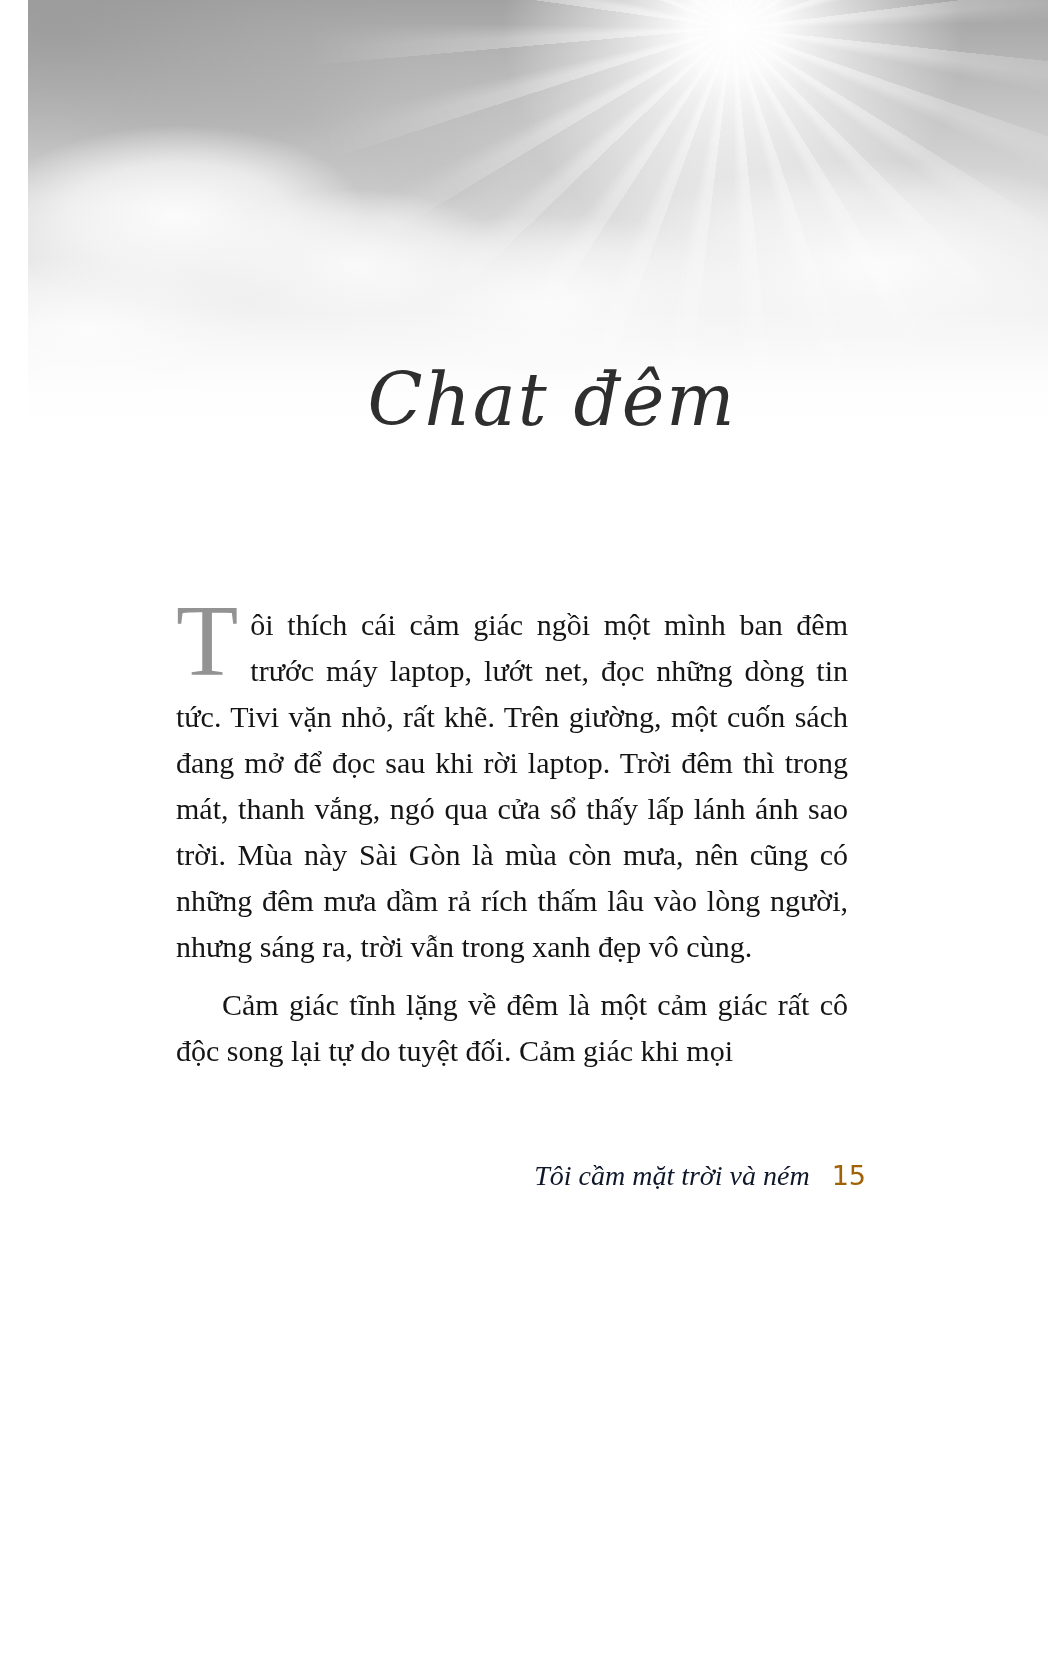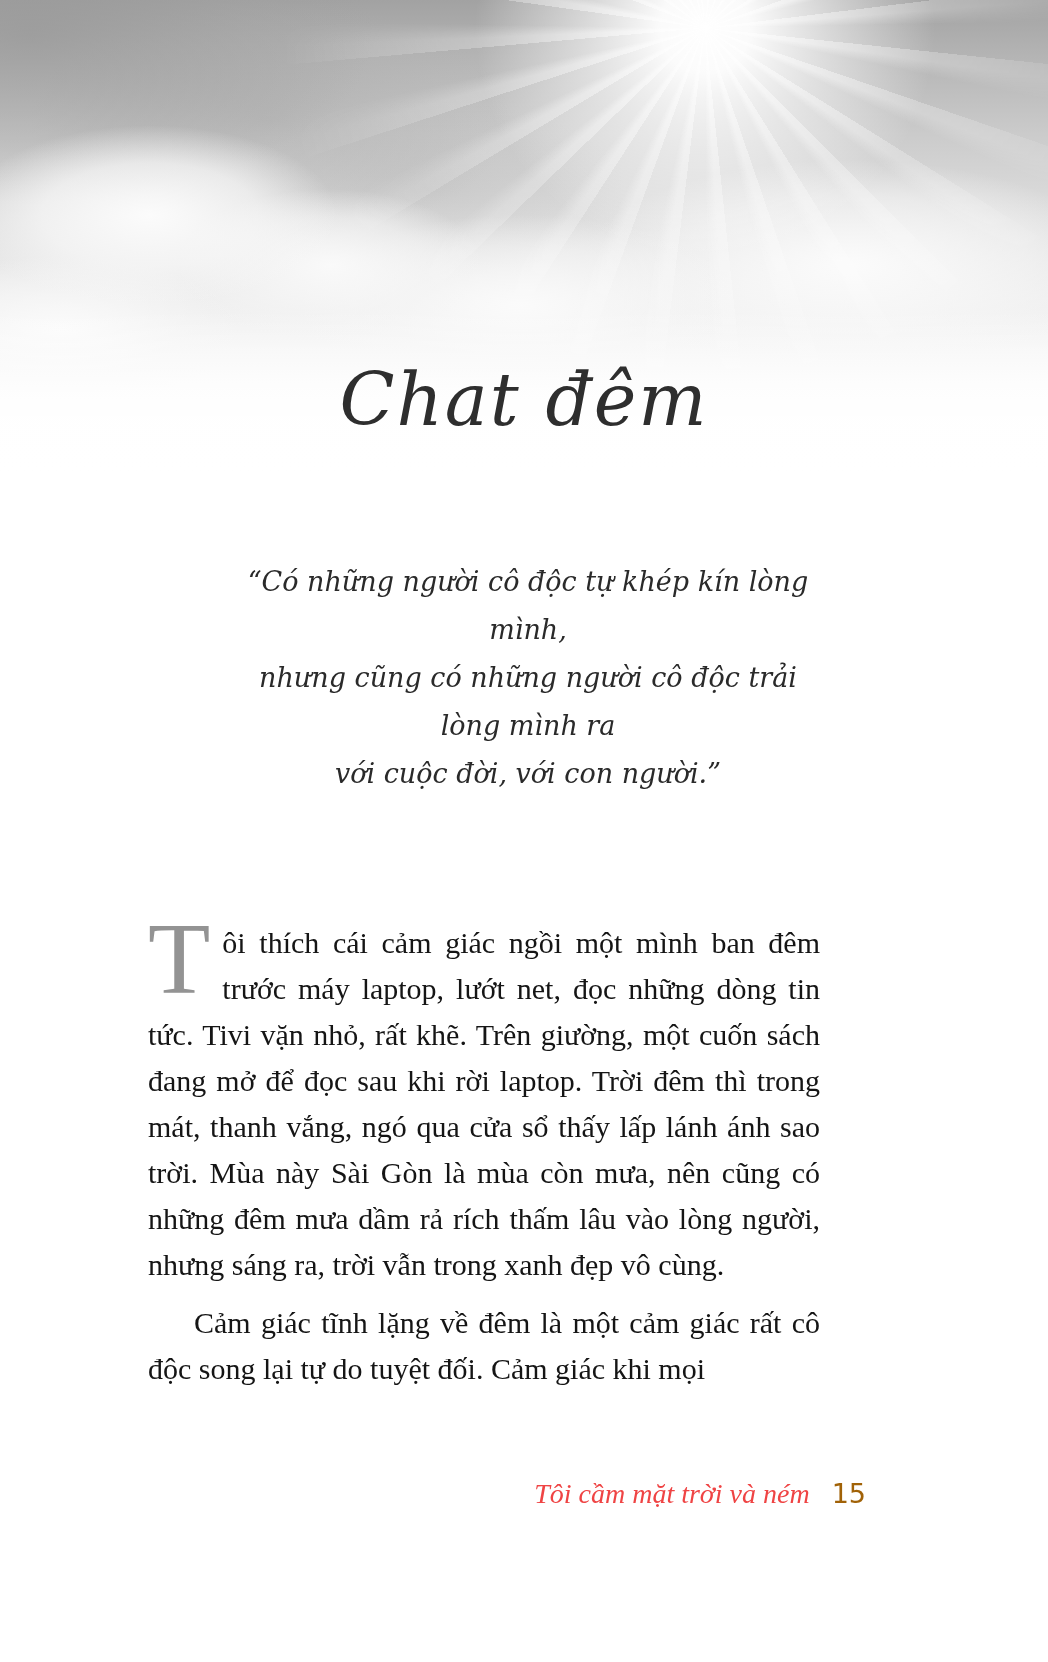"Chat đêm" .page { padding-left: none -> 28px }
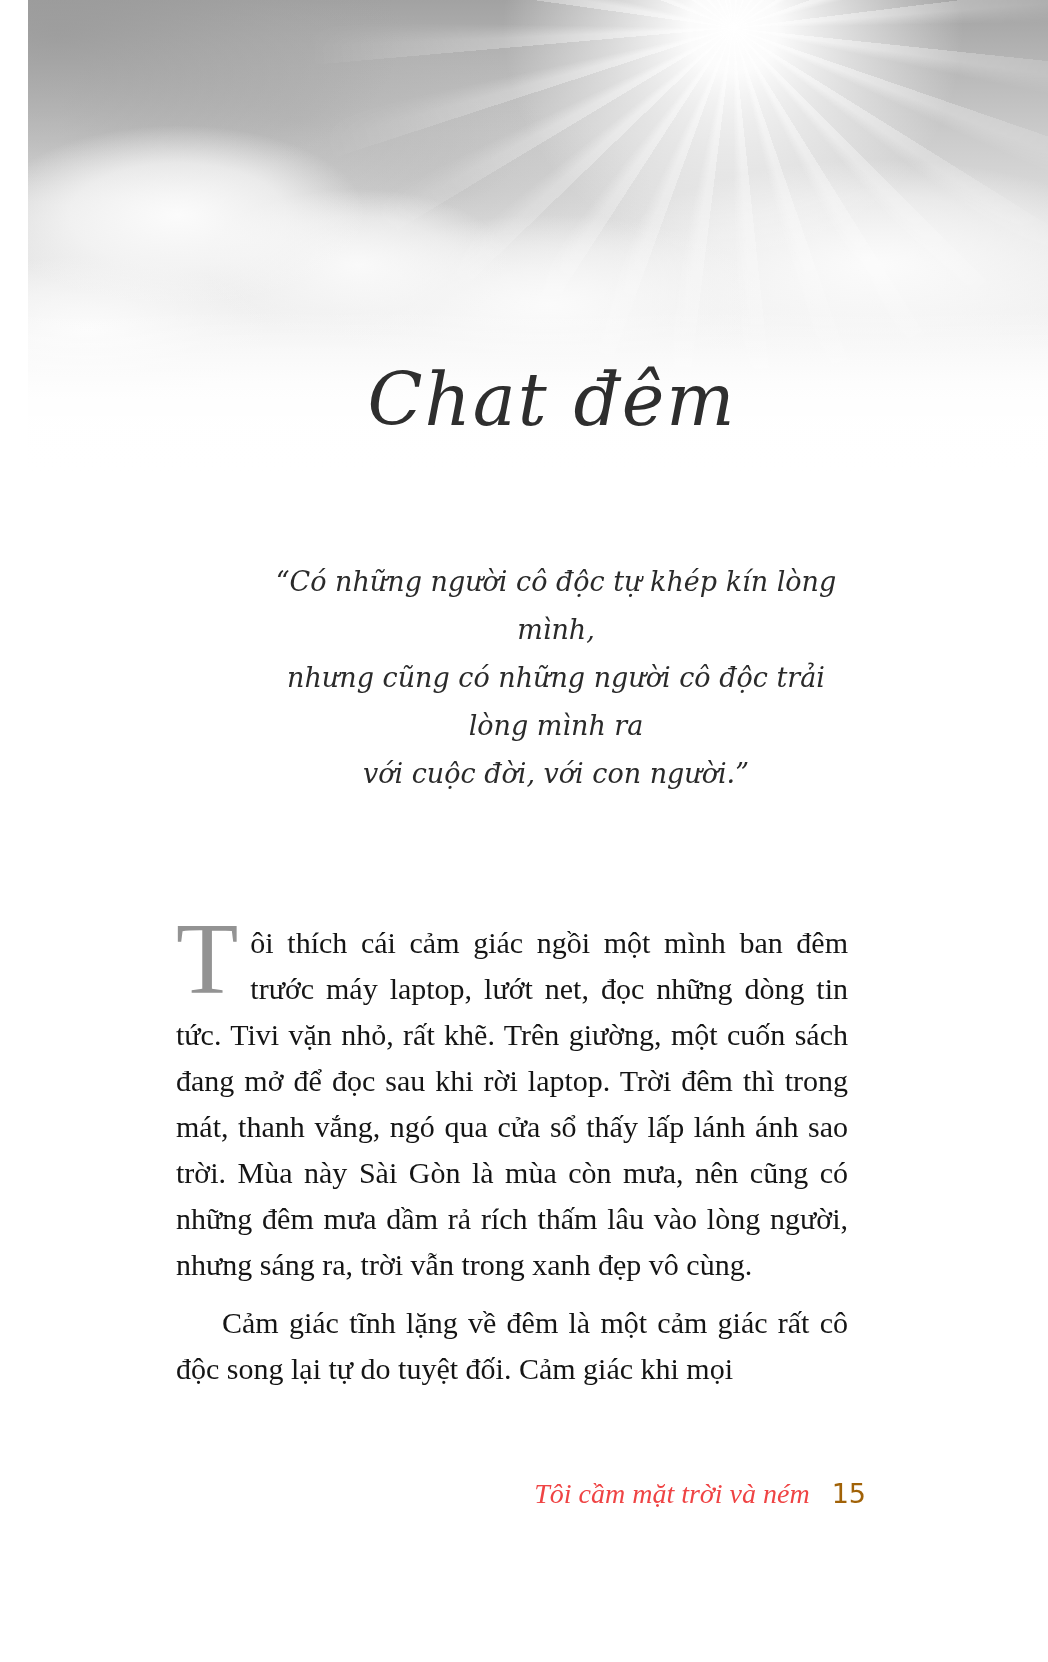"“Có những người cô độc" div.epigraph { html: <div> <div>“Có những người cô độc tự khép kín lòng mình,</div> <div>nhưng cũng có những người cô độc trải lòng mình ra</div> <div>với cuộc đời, với con người.”</div> </div> -> none }
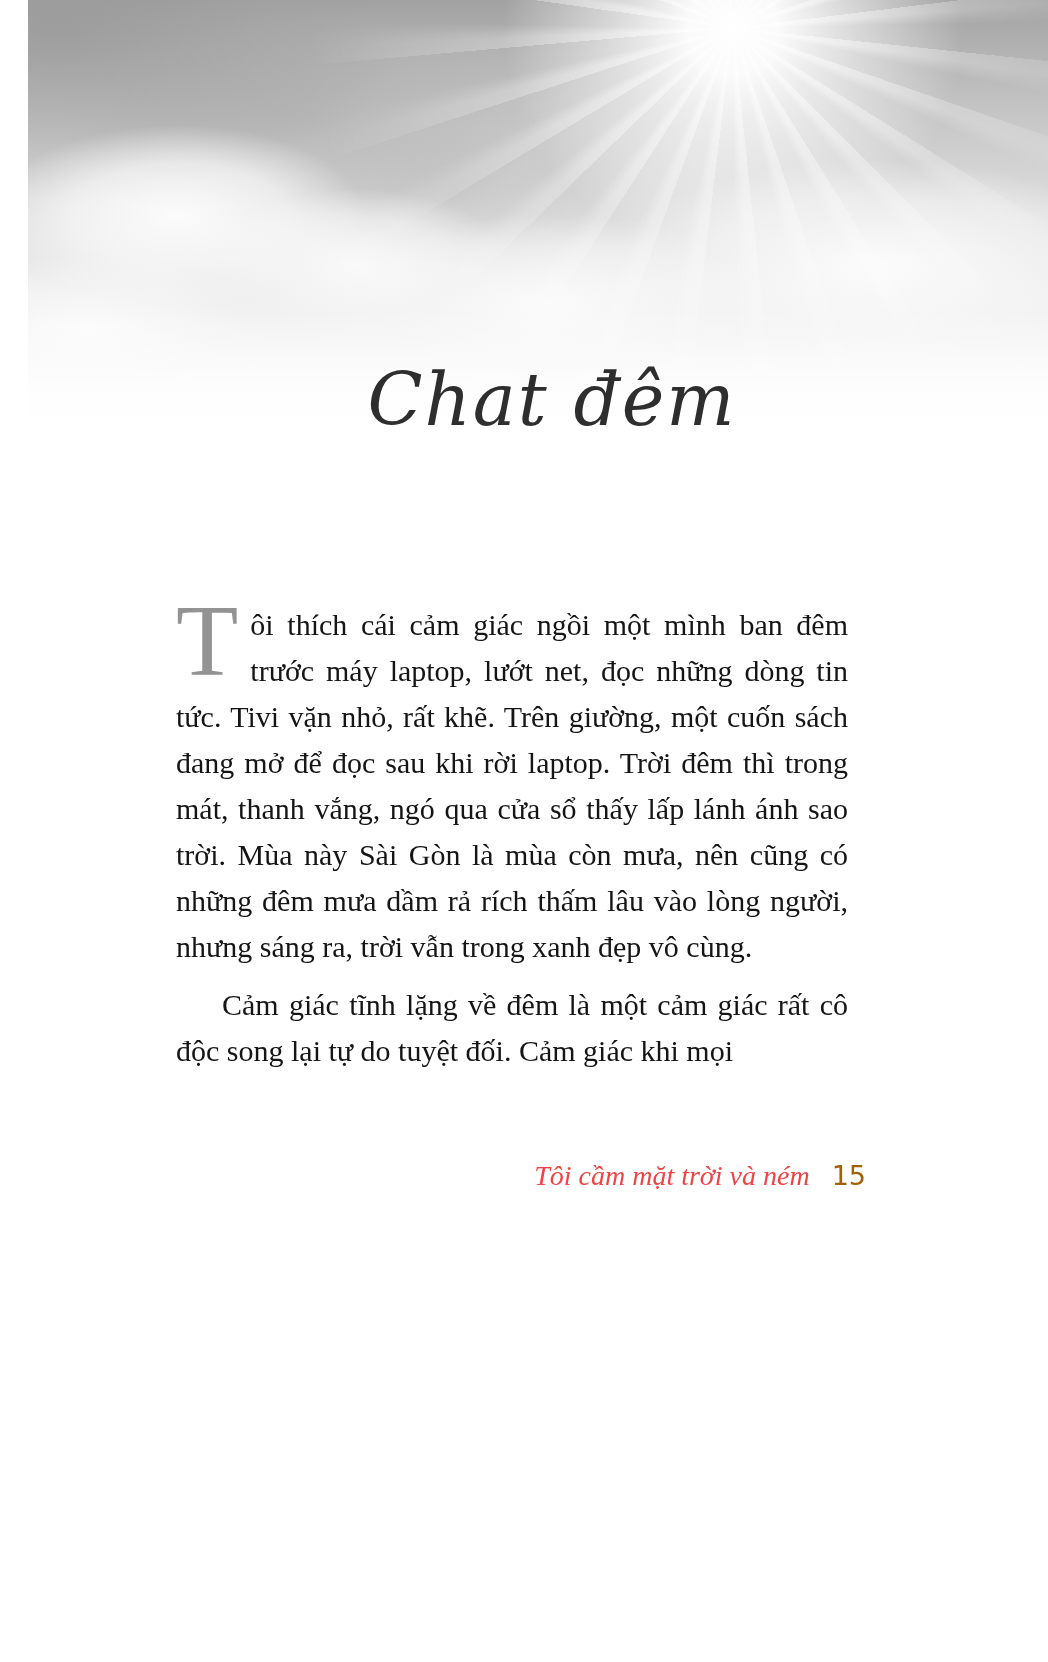"Tôi cầm mặt trời và" .footer .book-title { color: #ef4444 -> #0f172a }
